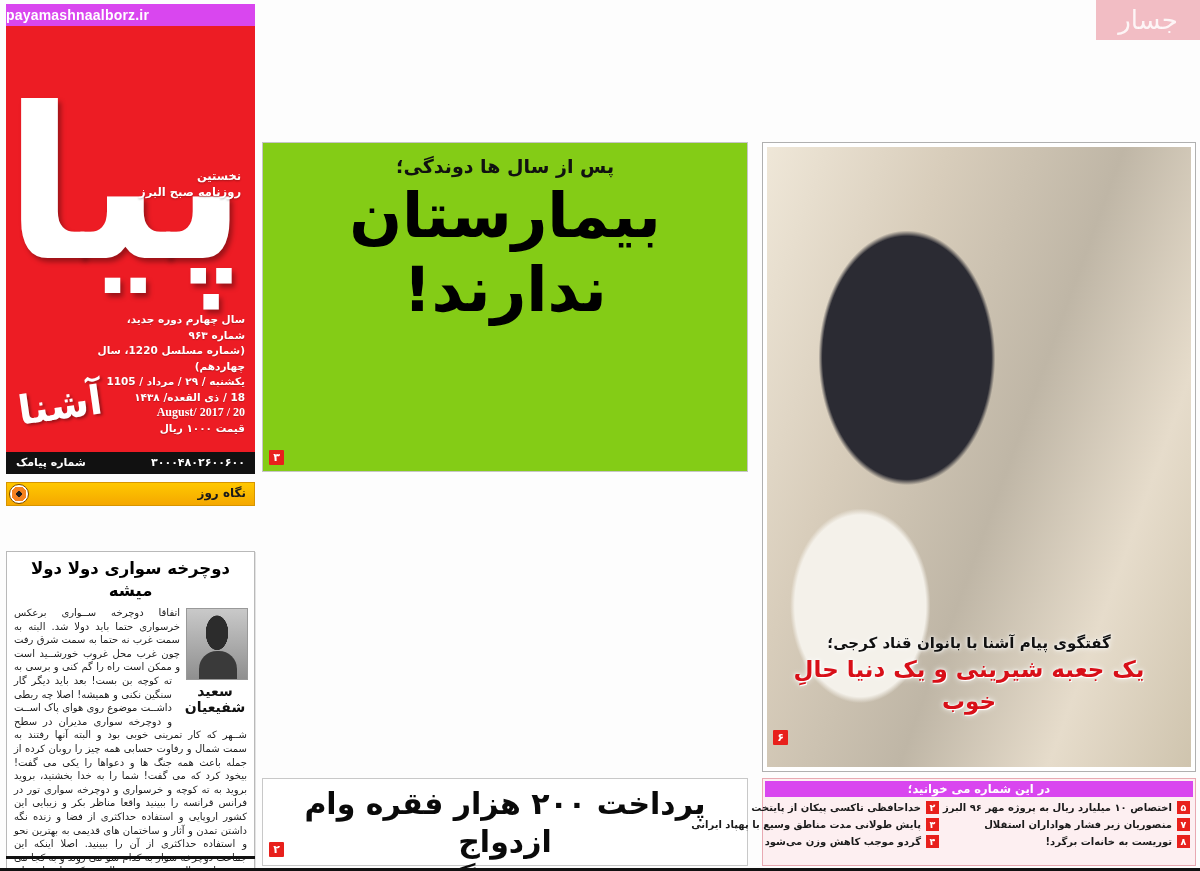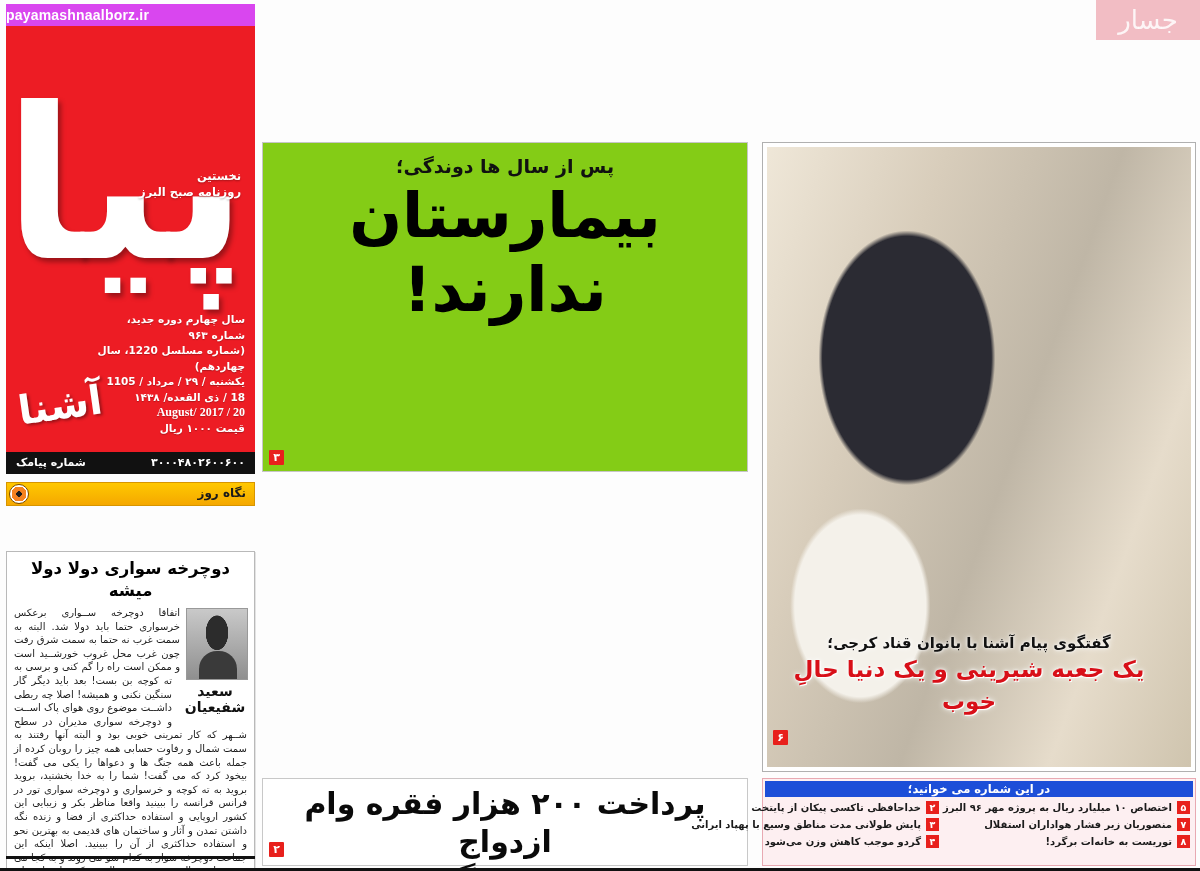"در این شماره می خوانید؛" #index-title { background: #1d4ed8 -> #d946ef }
